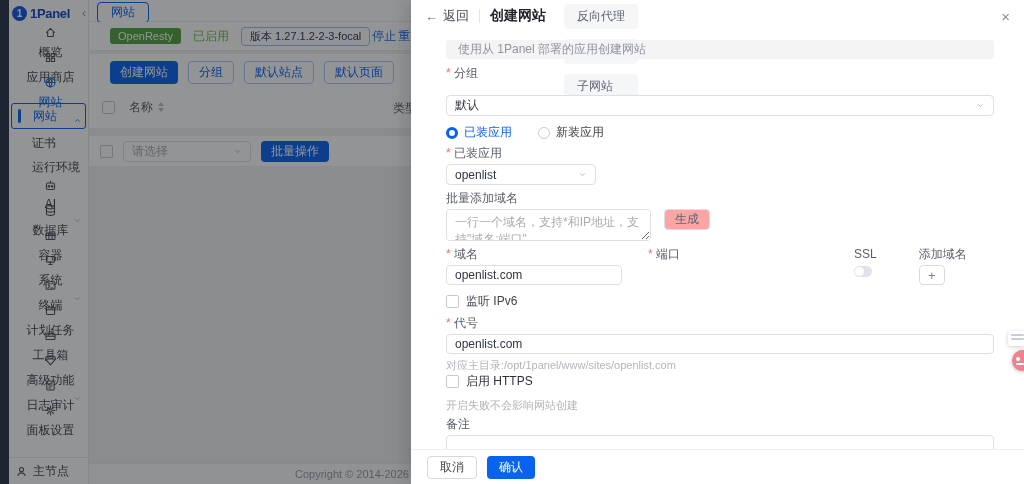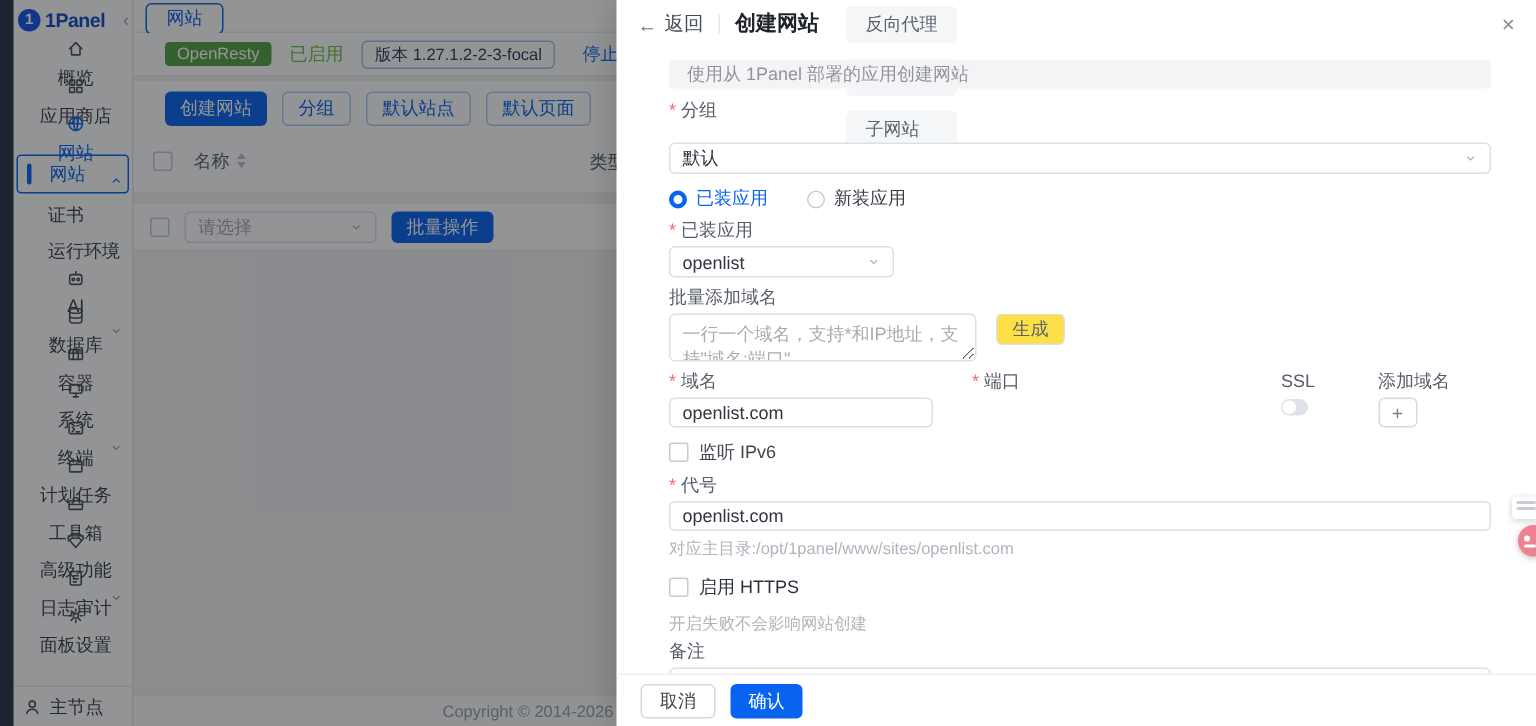"停止" .tb-link { margin-left: 18px -> 2px }
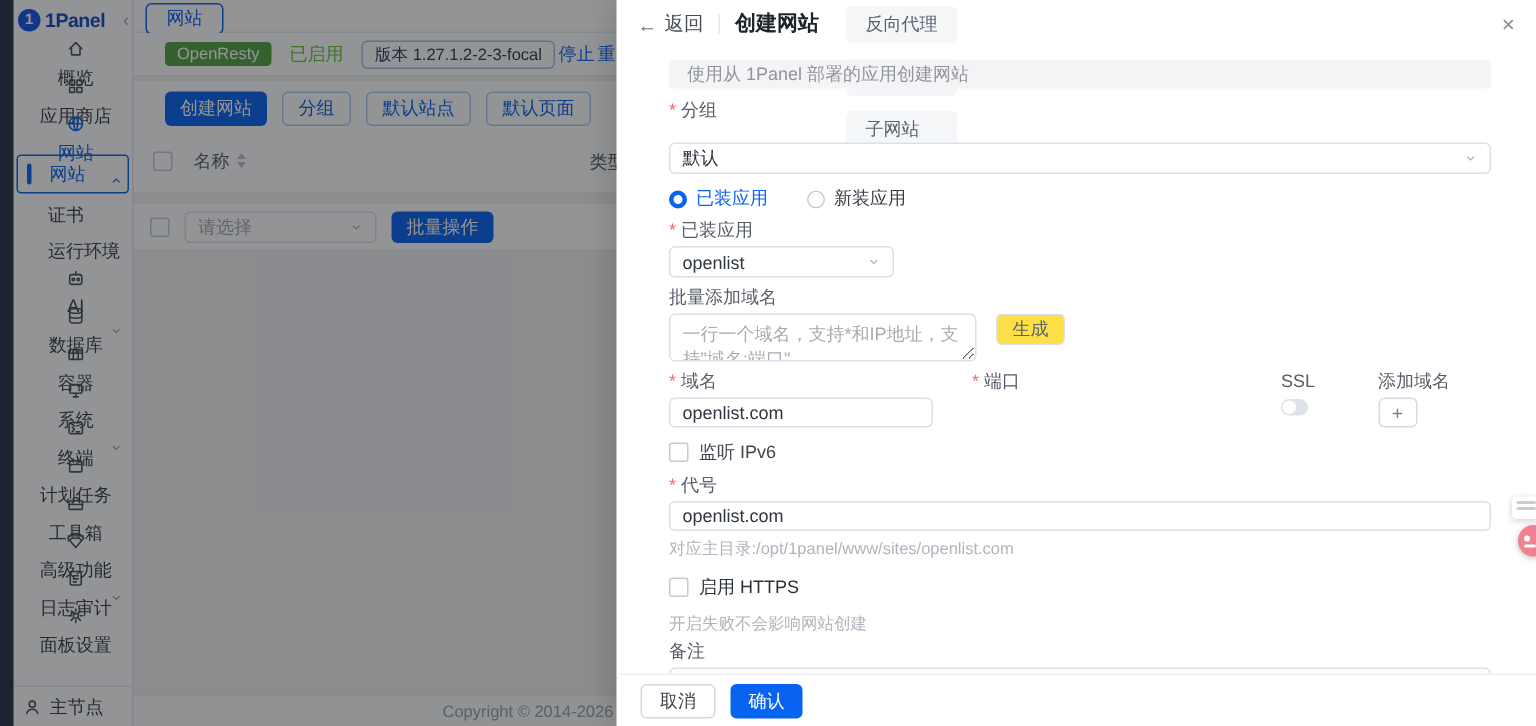"生成" .gen-btn { background: #fde047 -> #fca5a5 }
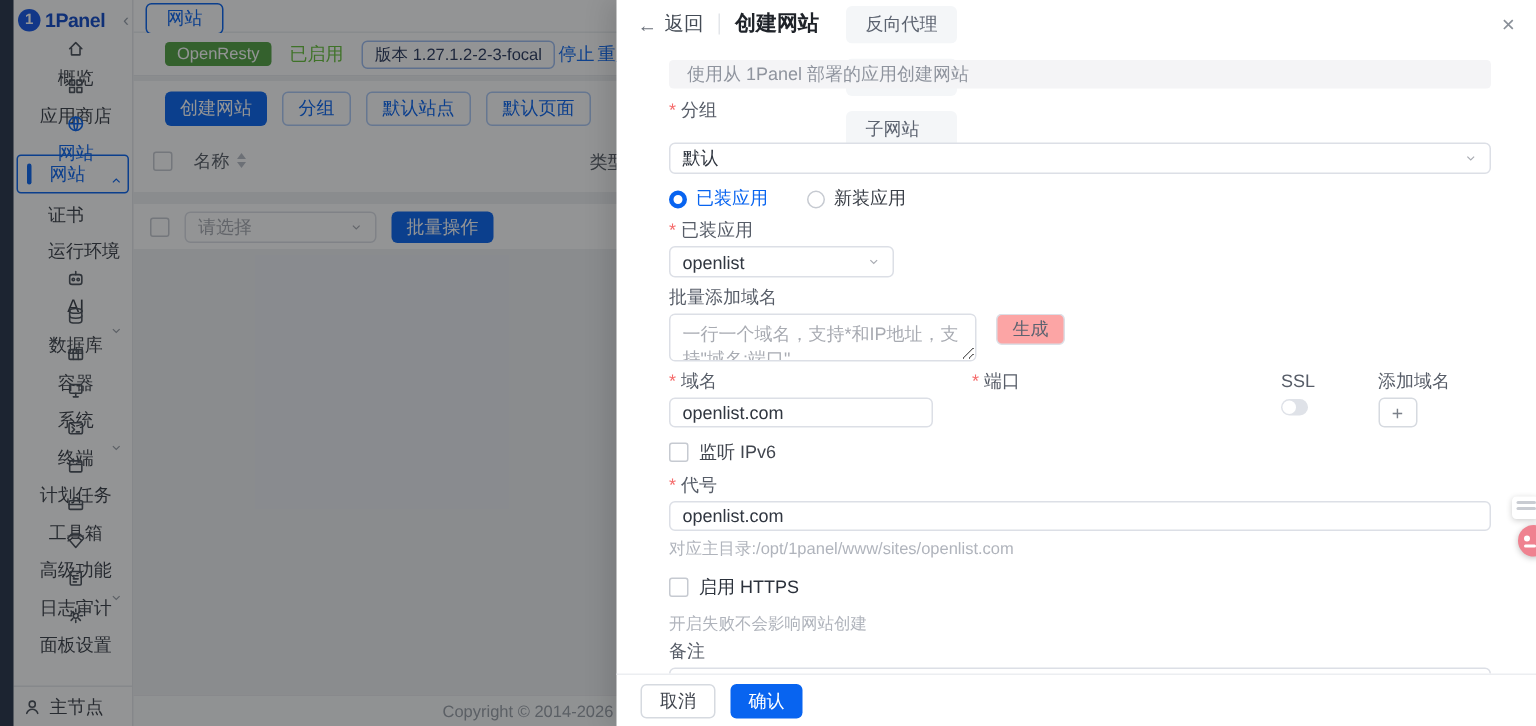"启用 HTTPS" div.cbx-row { margin-top: 10px -> none }
